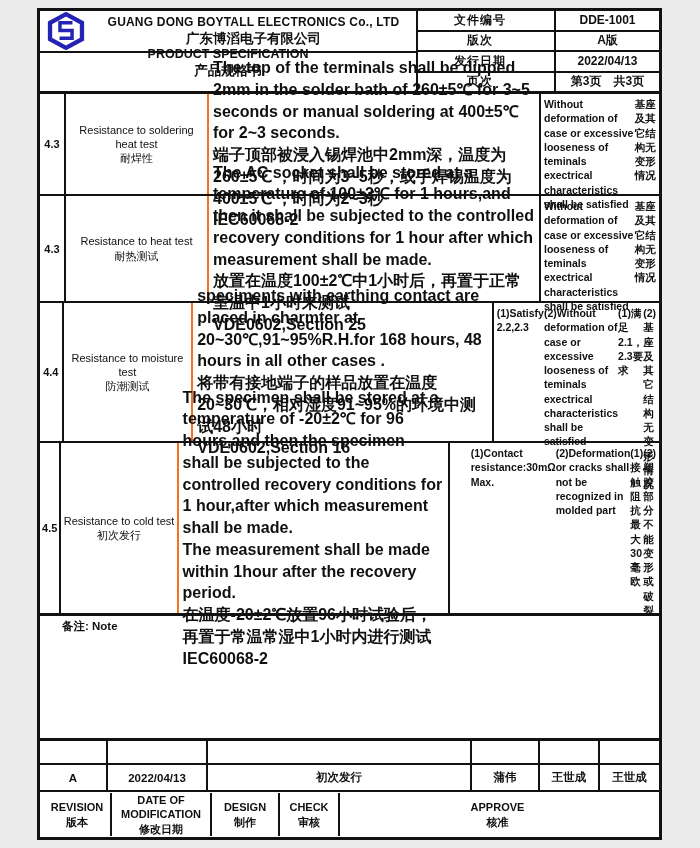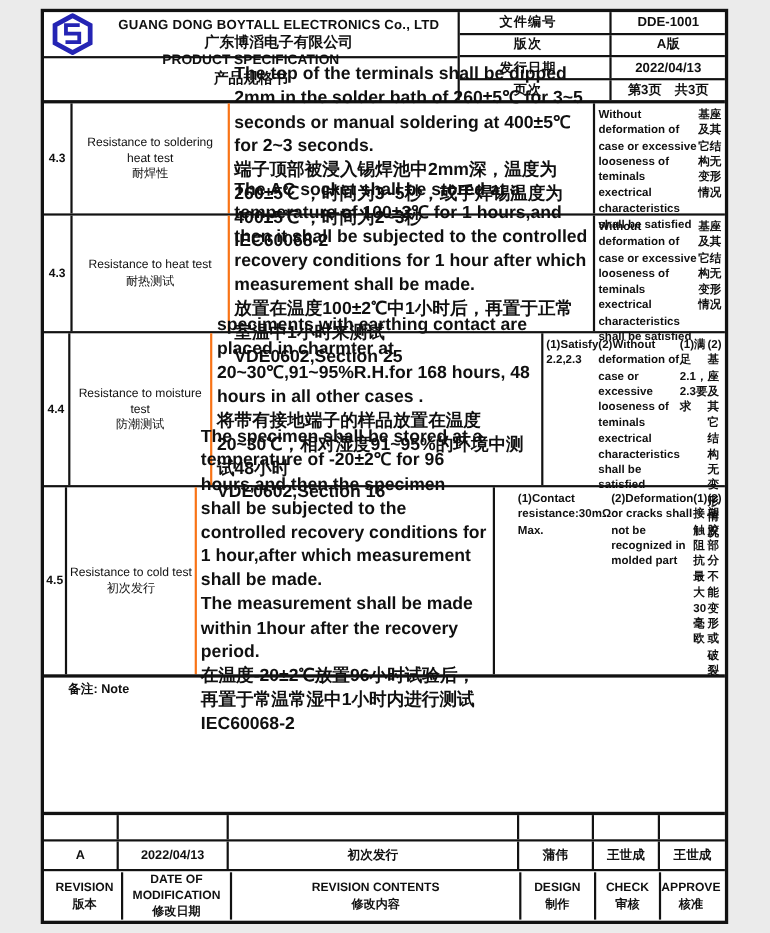"REVISION CONTENTS" div.rc-3 { html: <div> <div>REVISION CONTENTS</div> <div>修改内容</div> </div> -> none }
